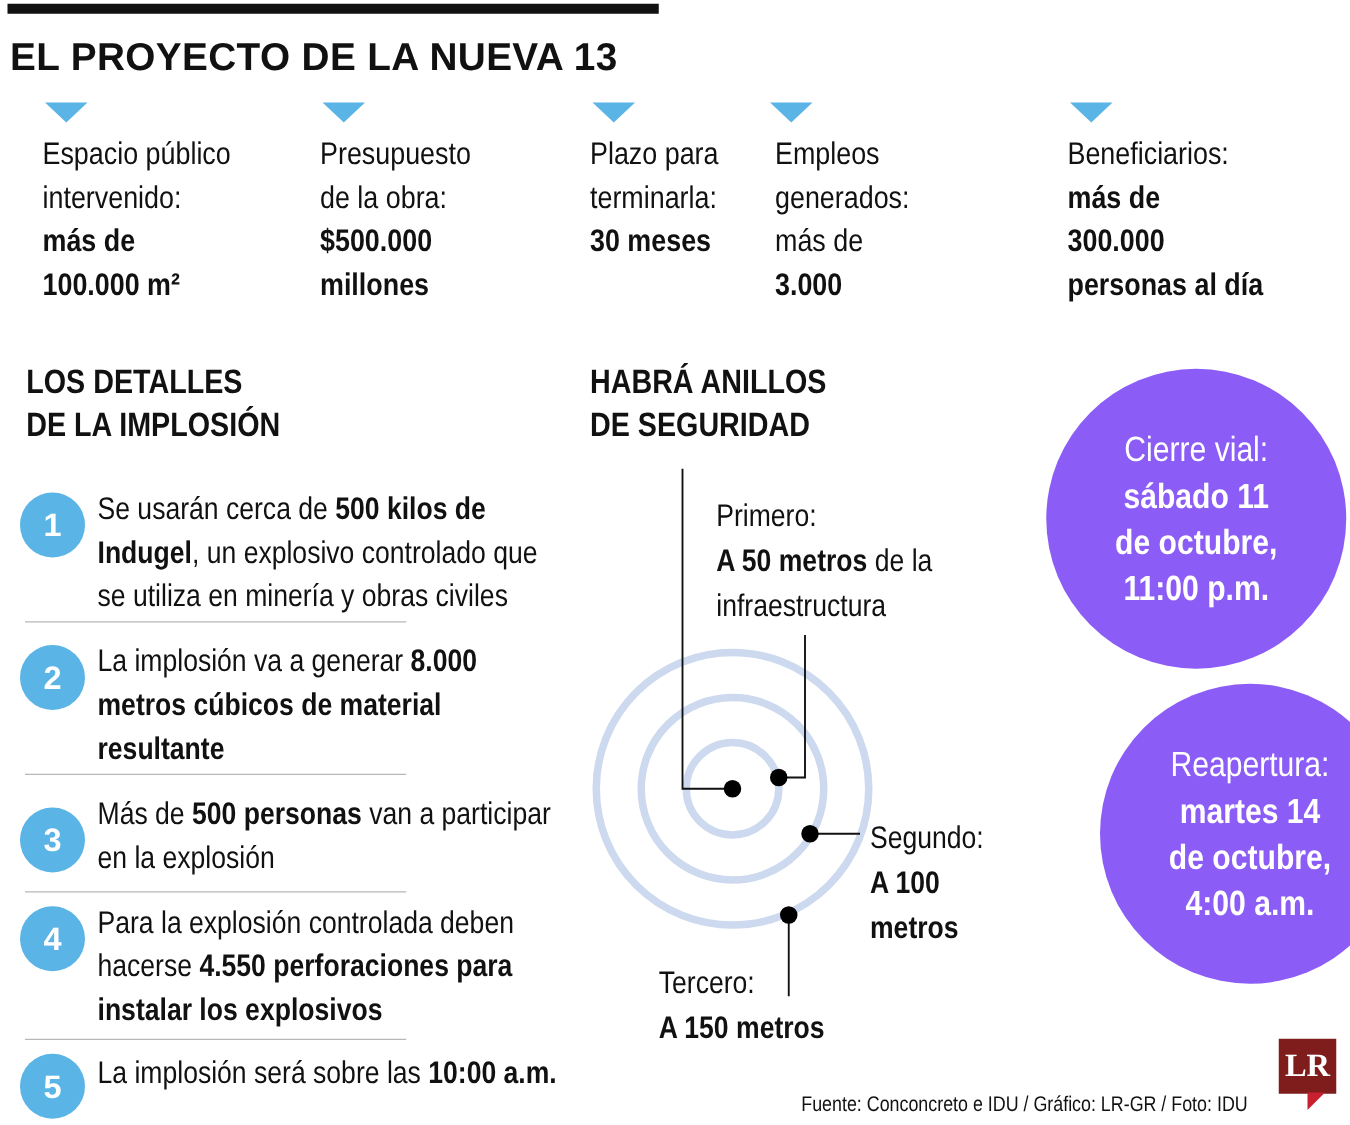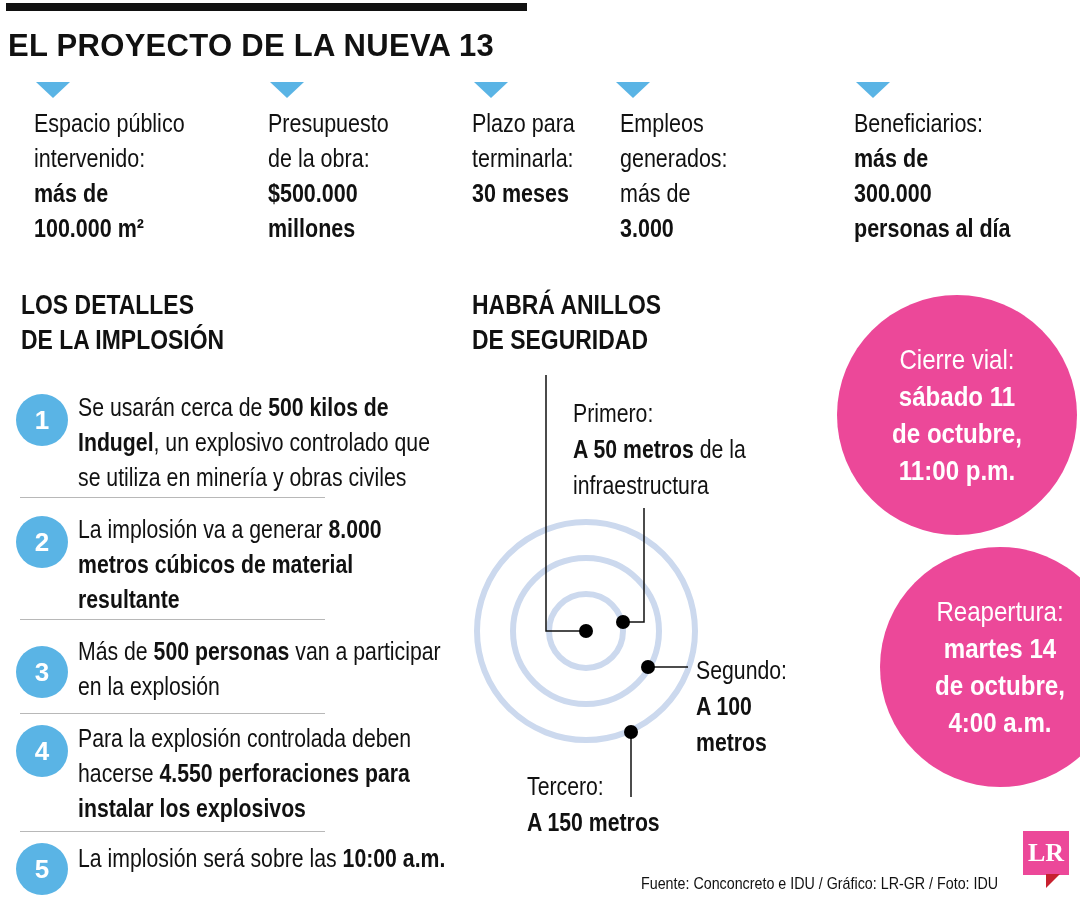"Presupuesto" div.stat { left: 268px -> 256px }
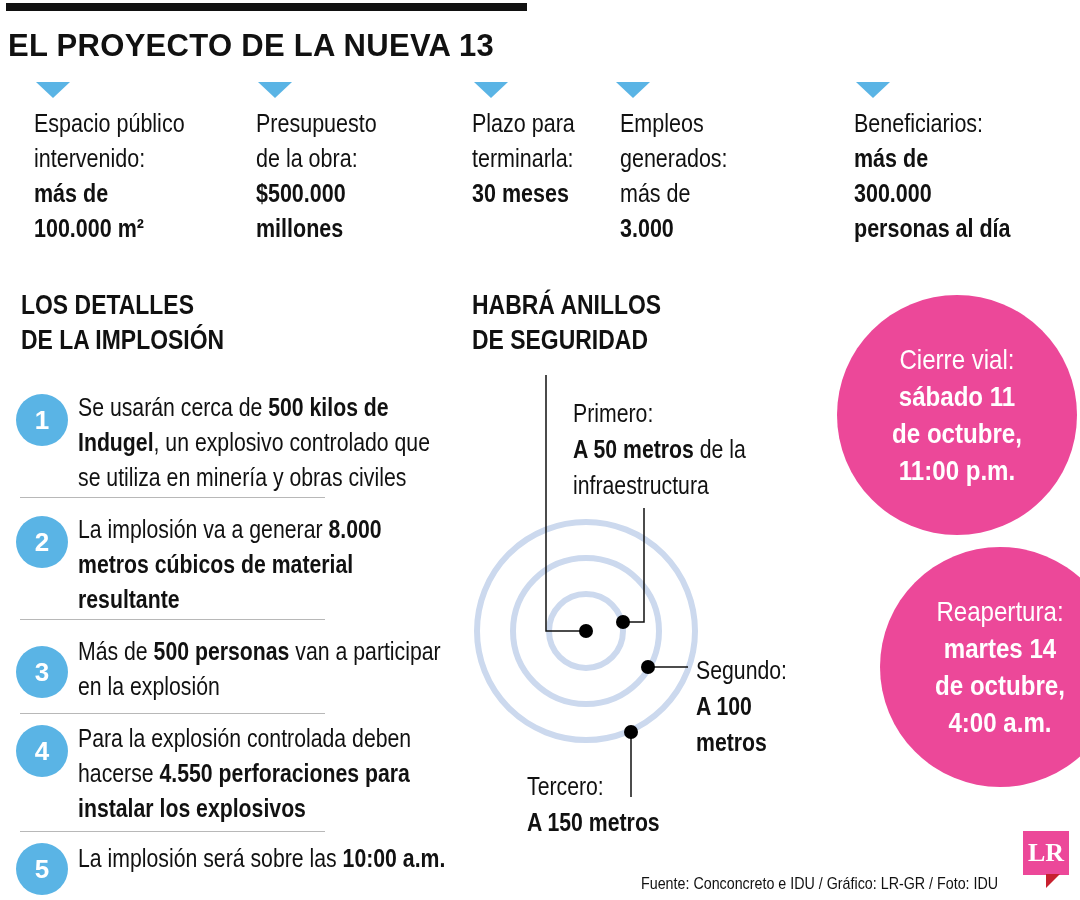"Cierre vial:" .circle { background: #ec4899 -> #8b5cf6 }
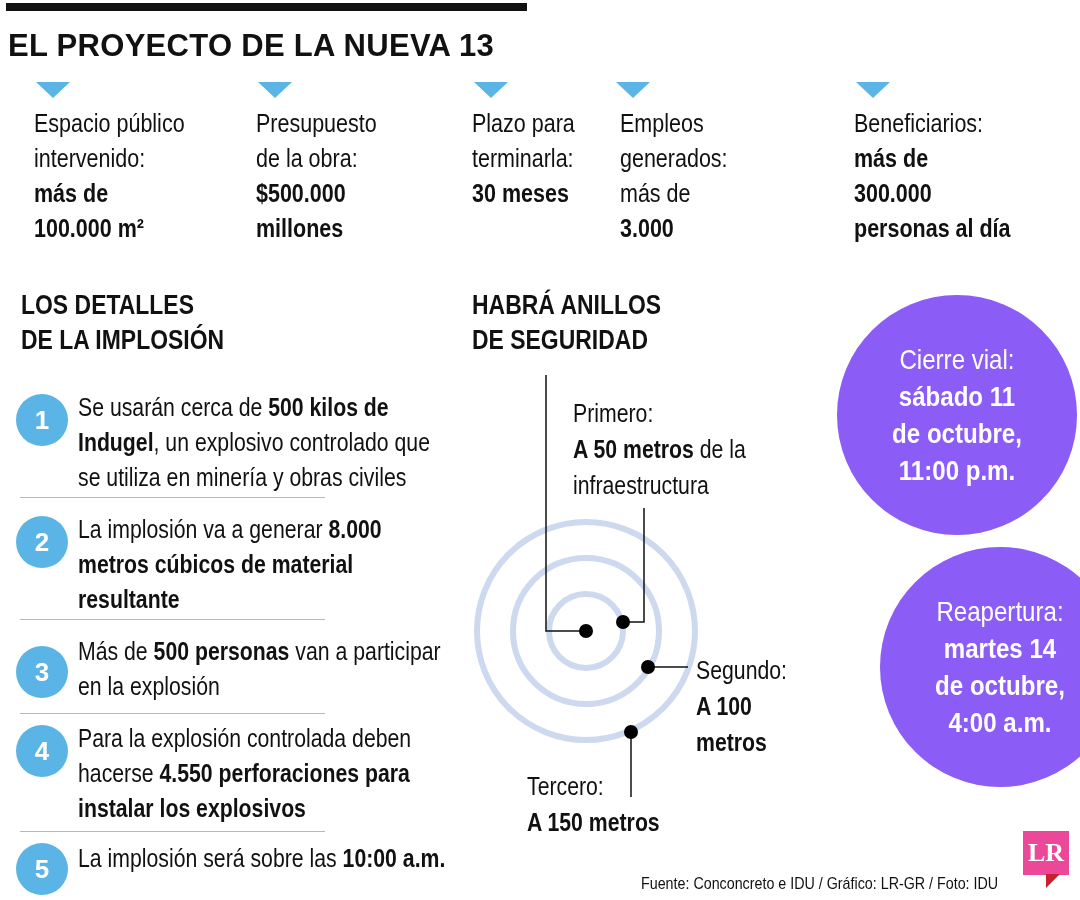"LR" .logo { background: #ec4899 -> #7f1d1d }
